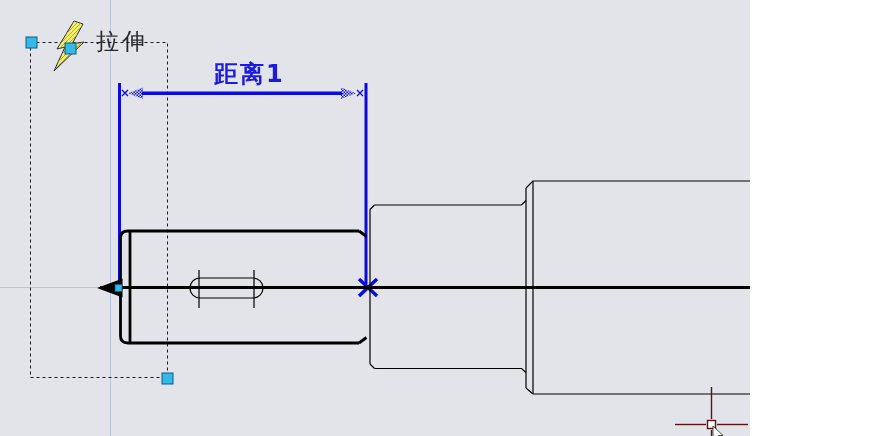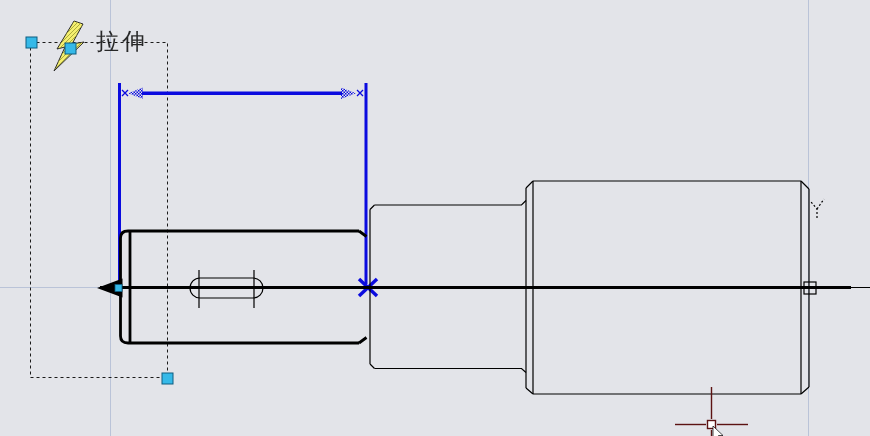"拉伸" #stage { width: 870px -> 750px }
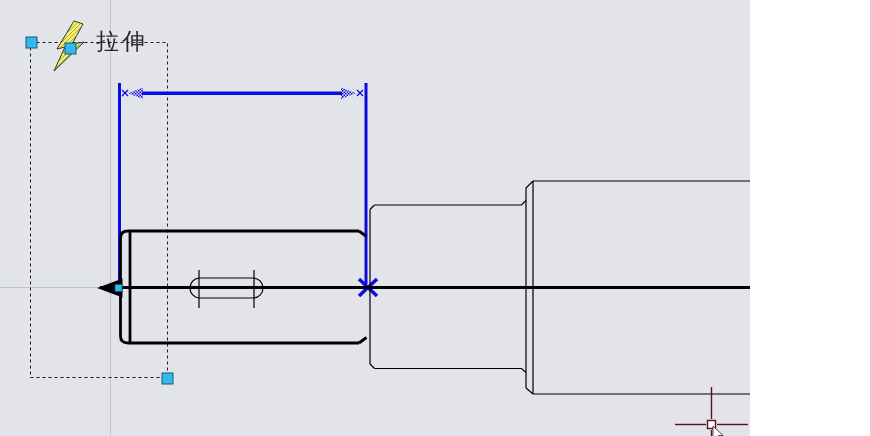"距离1" div.label { html: none -> <div>距离1</div> }
